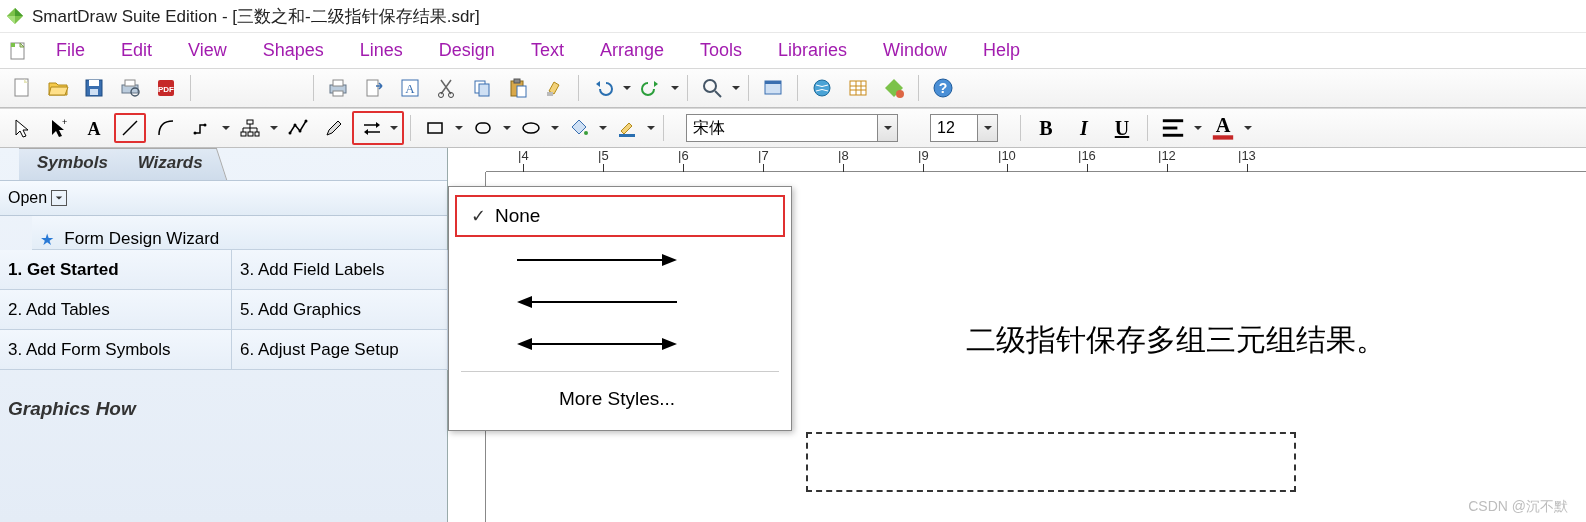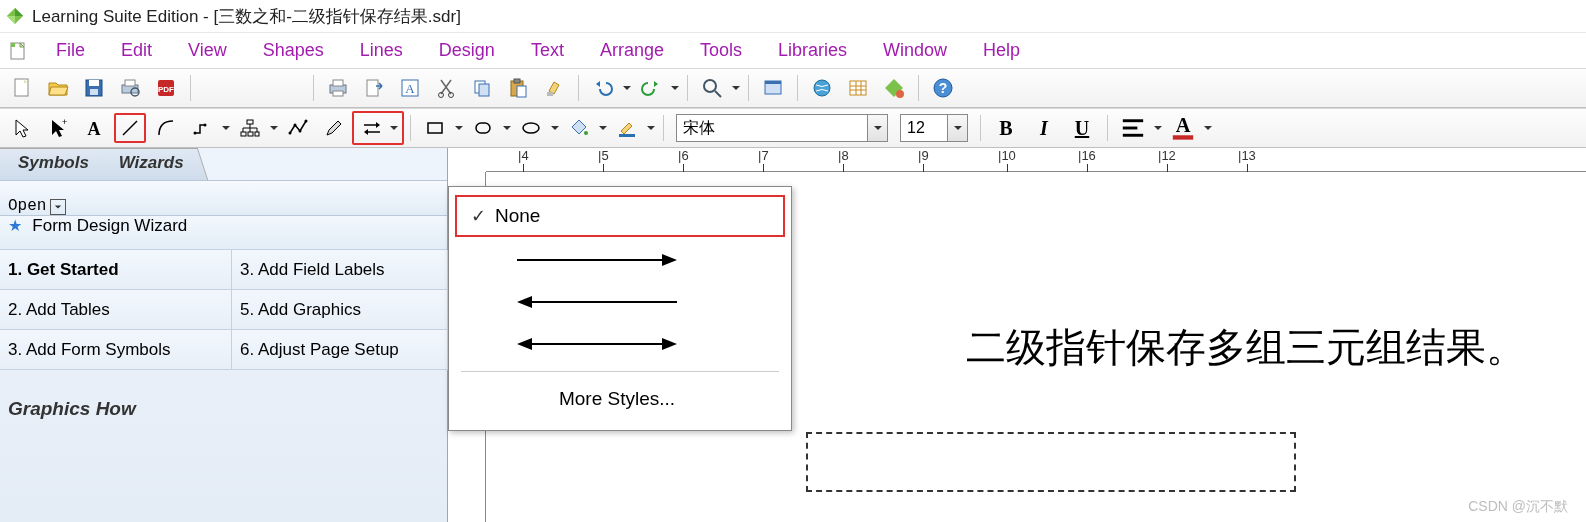"Learning Suite Edition" span { text: Learning -> SmartDraw }
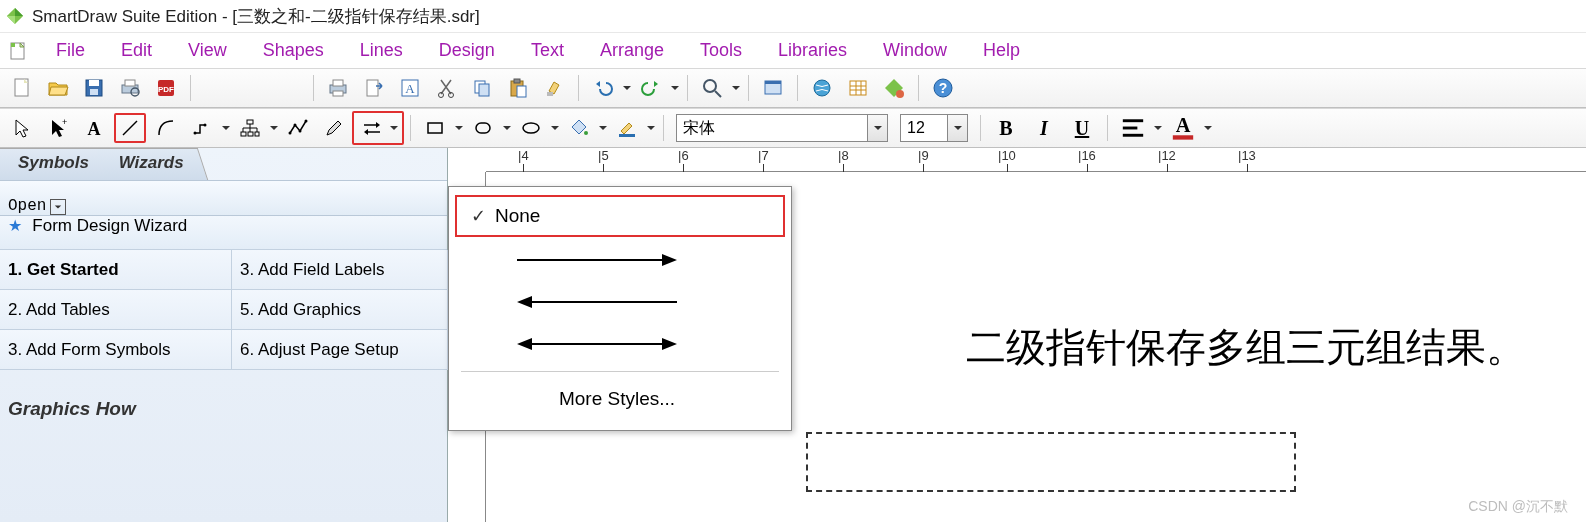"宋体" .font-box { margin: 0 6px -> 0 16px }
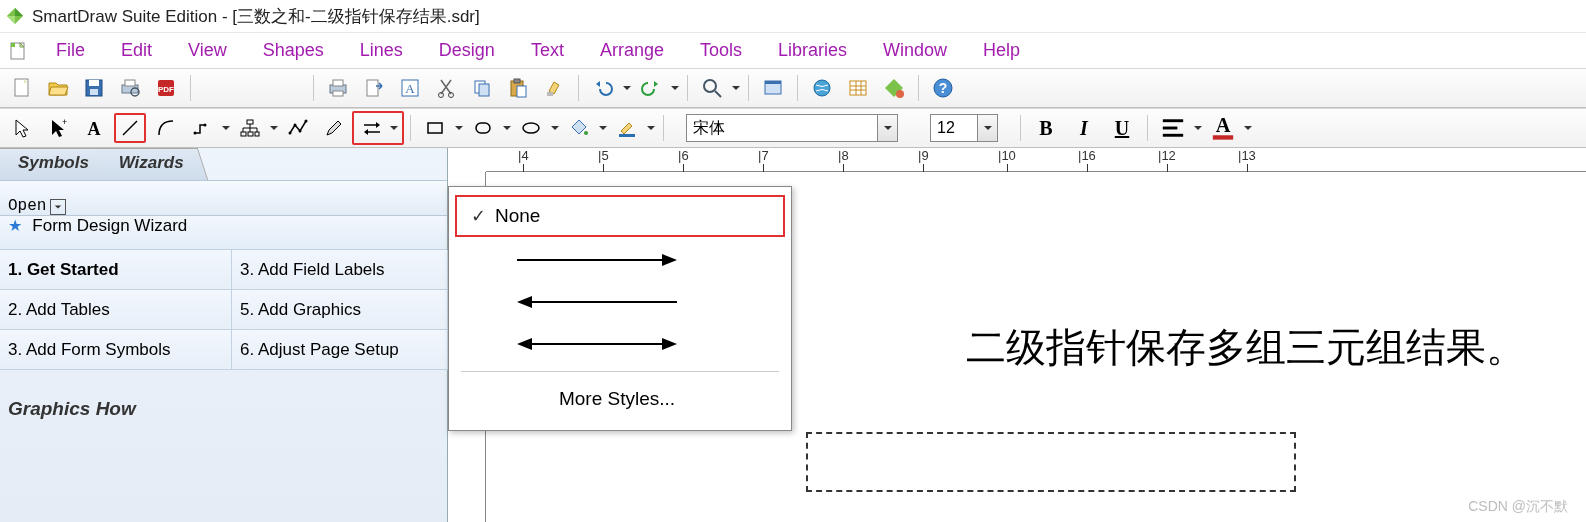"Symbols" .tabs .tab { margin-left: none -> 19px }
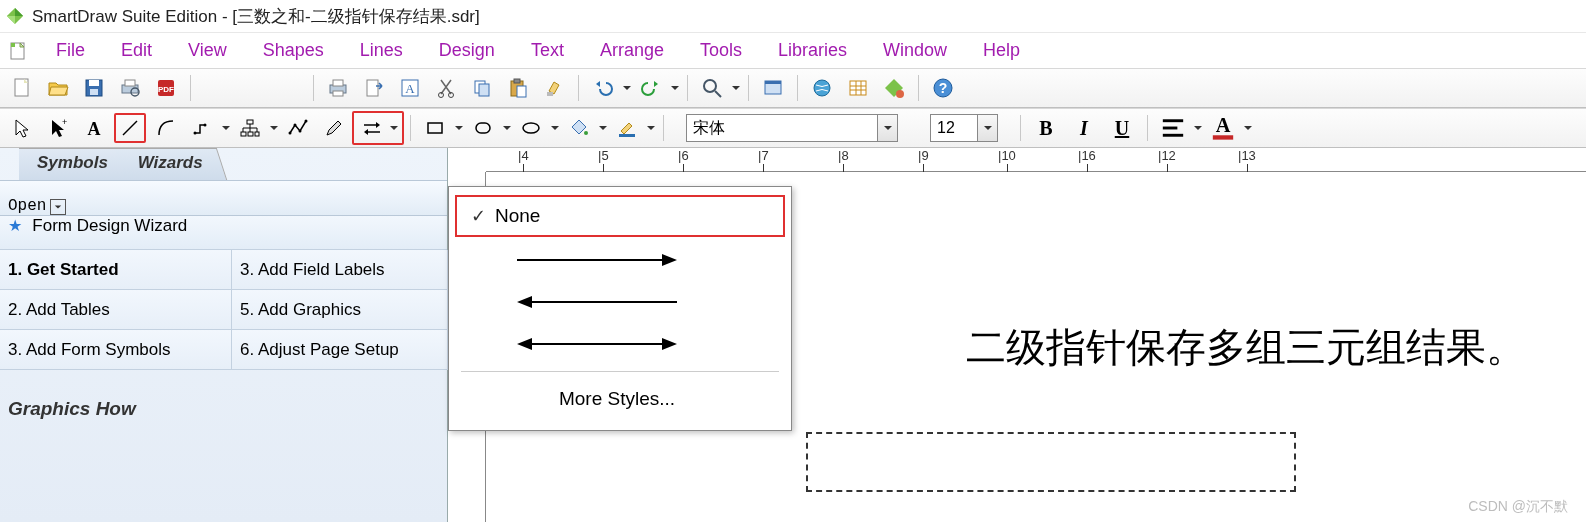"Open" .panel-row { align-items: flex-end -> center; font-family: Liberation Mono, monospace -> none }
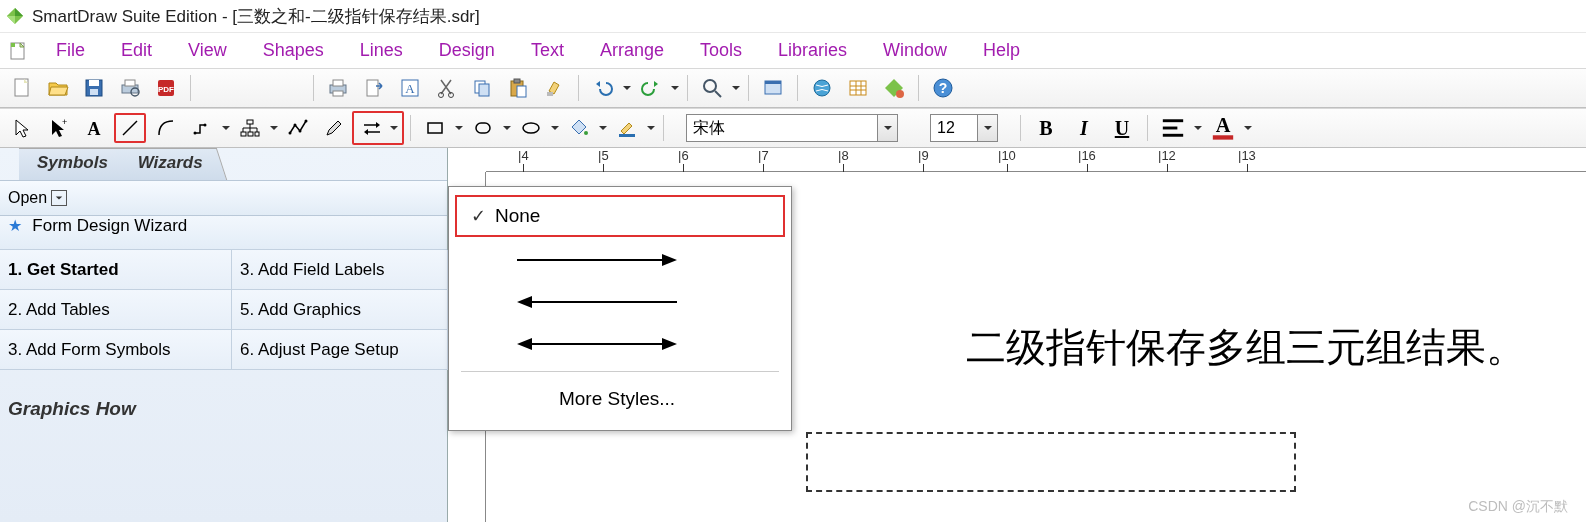"Form Design Wizard" .wiz-row { align-items: flex-start -> flex-end; margin-left: none -> 32px }
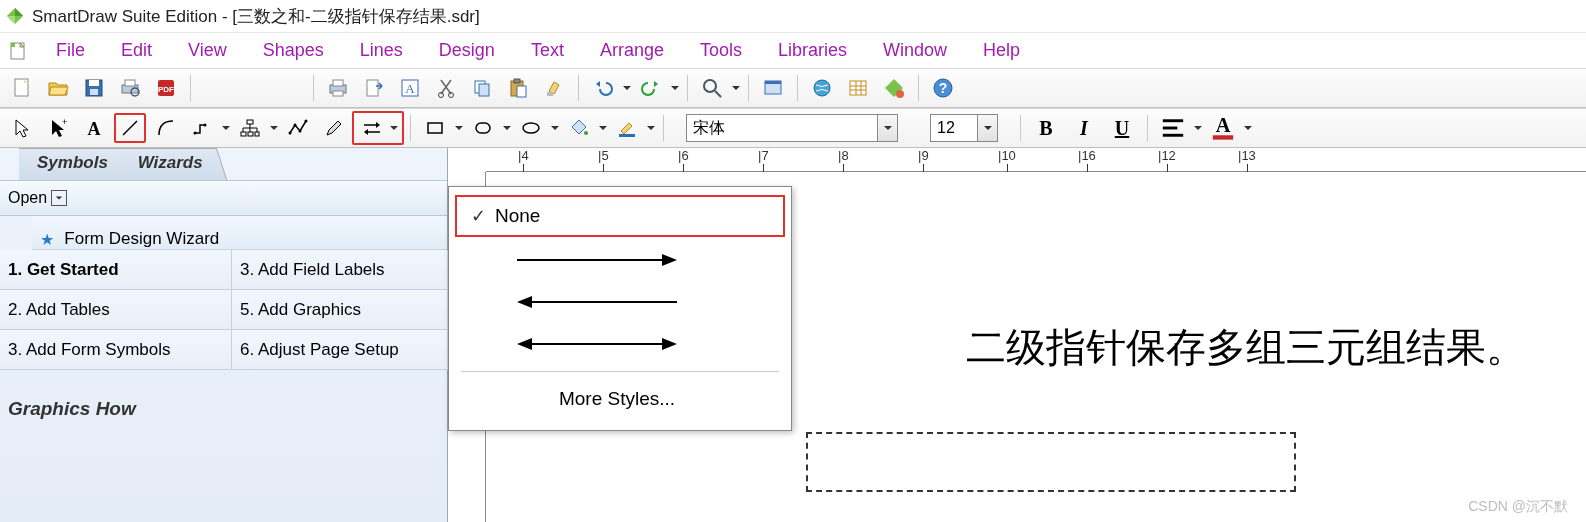"二级指针保存多组三元组结果。" .doc-text { font-size: 40px -> 30px }
